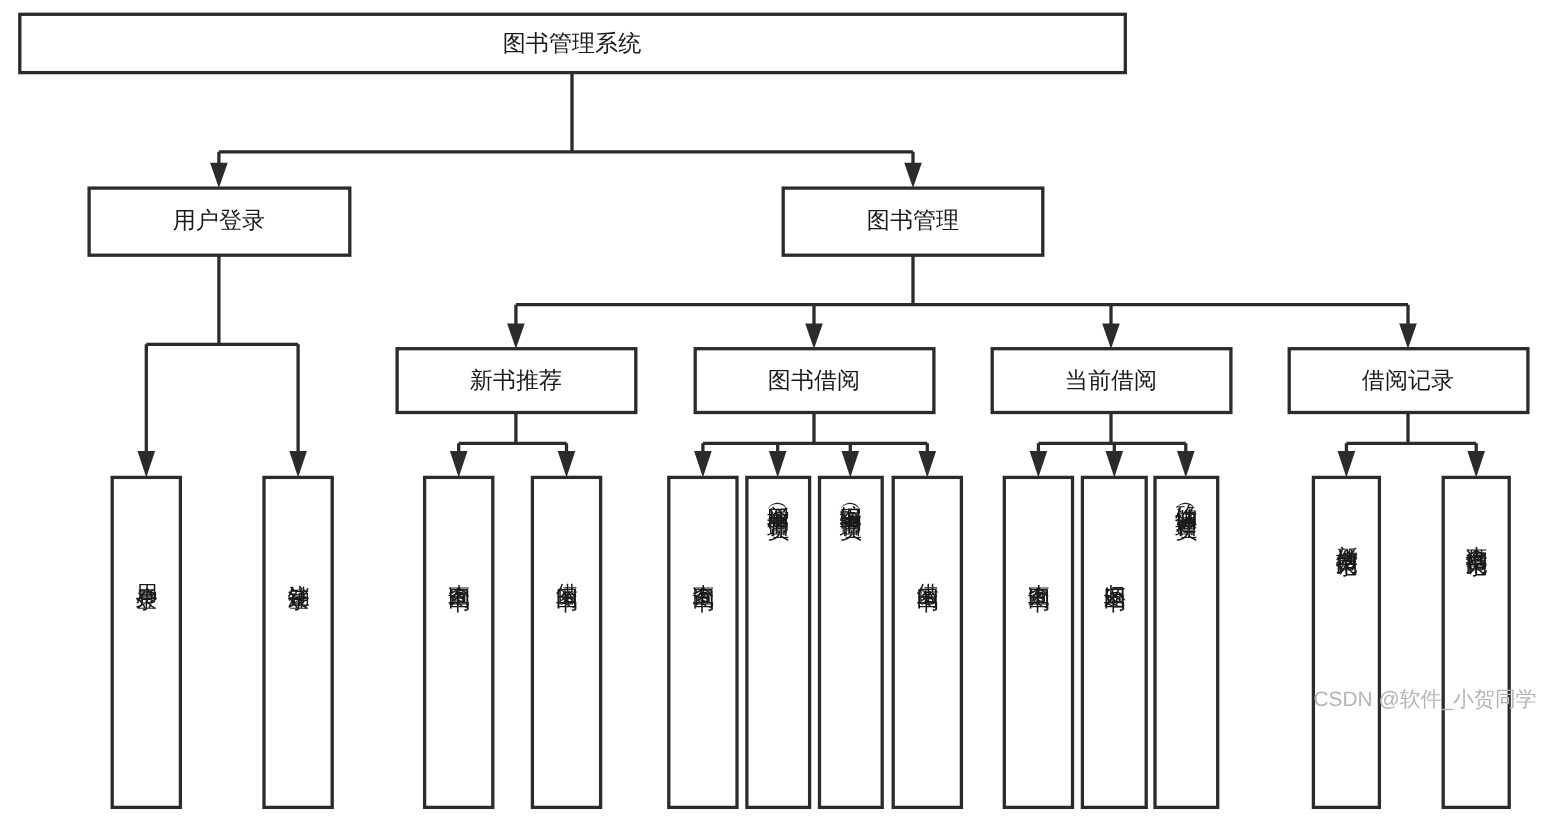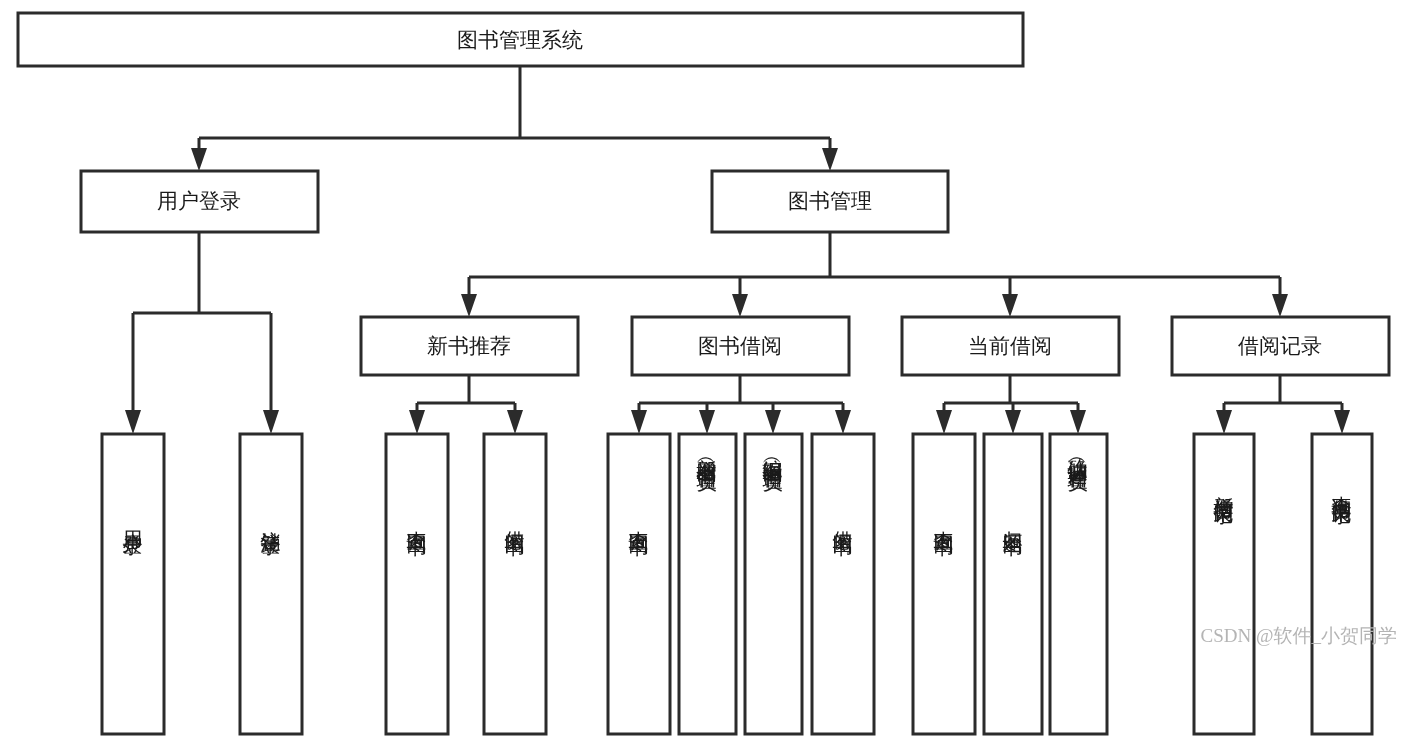"CSDN @软件_小贺同学" .watermark { font-family: Liberation Serif, serif -> Liberation Sans, sans-serif }
